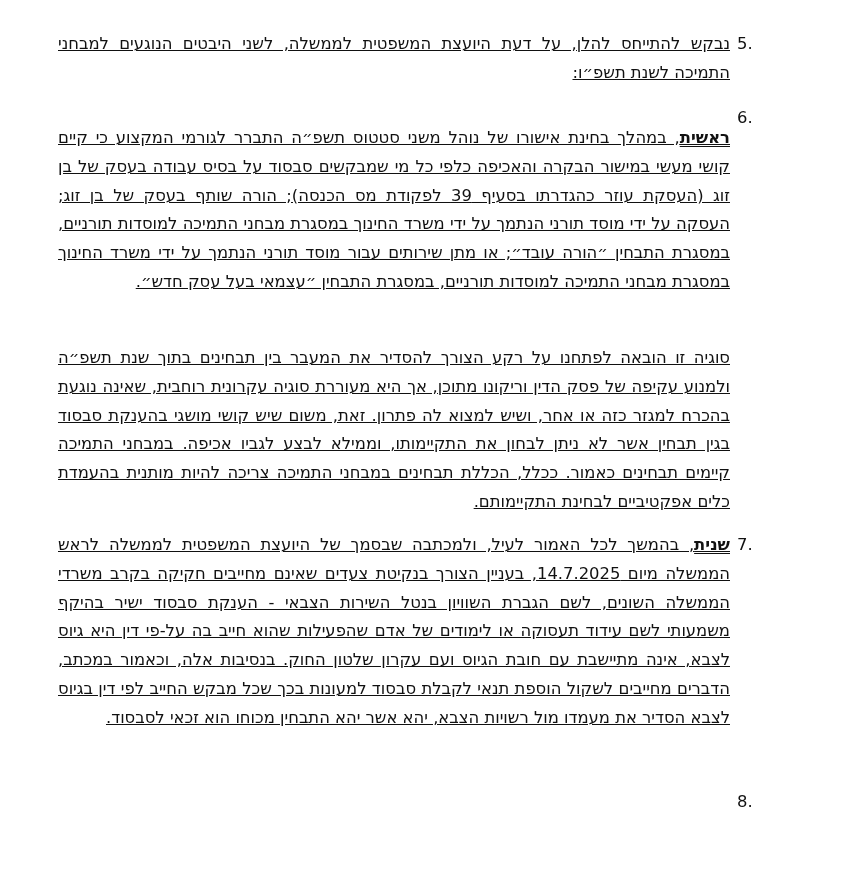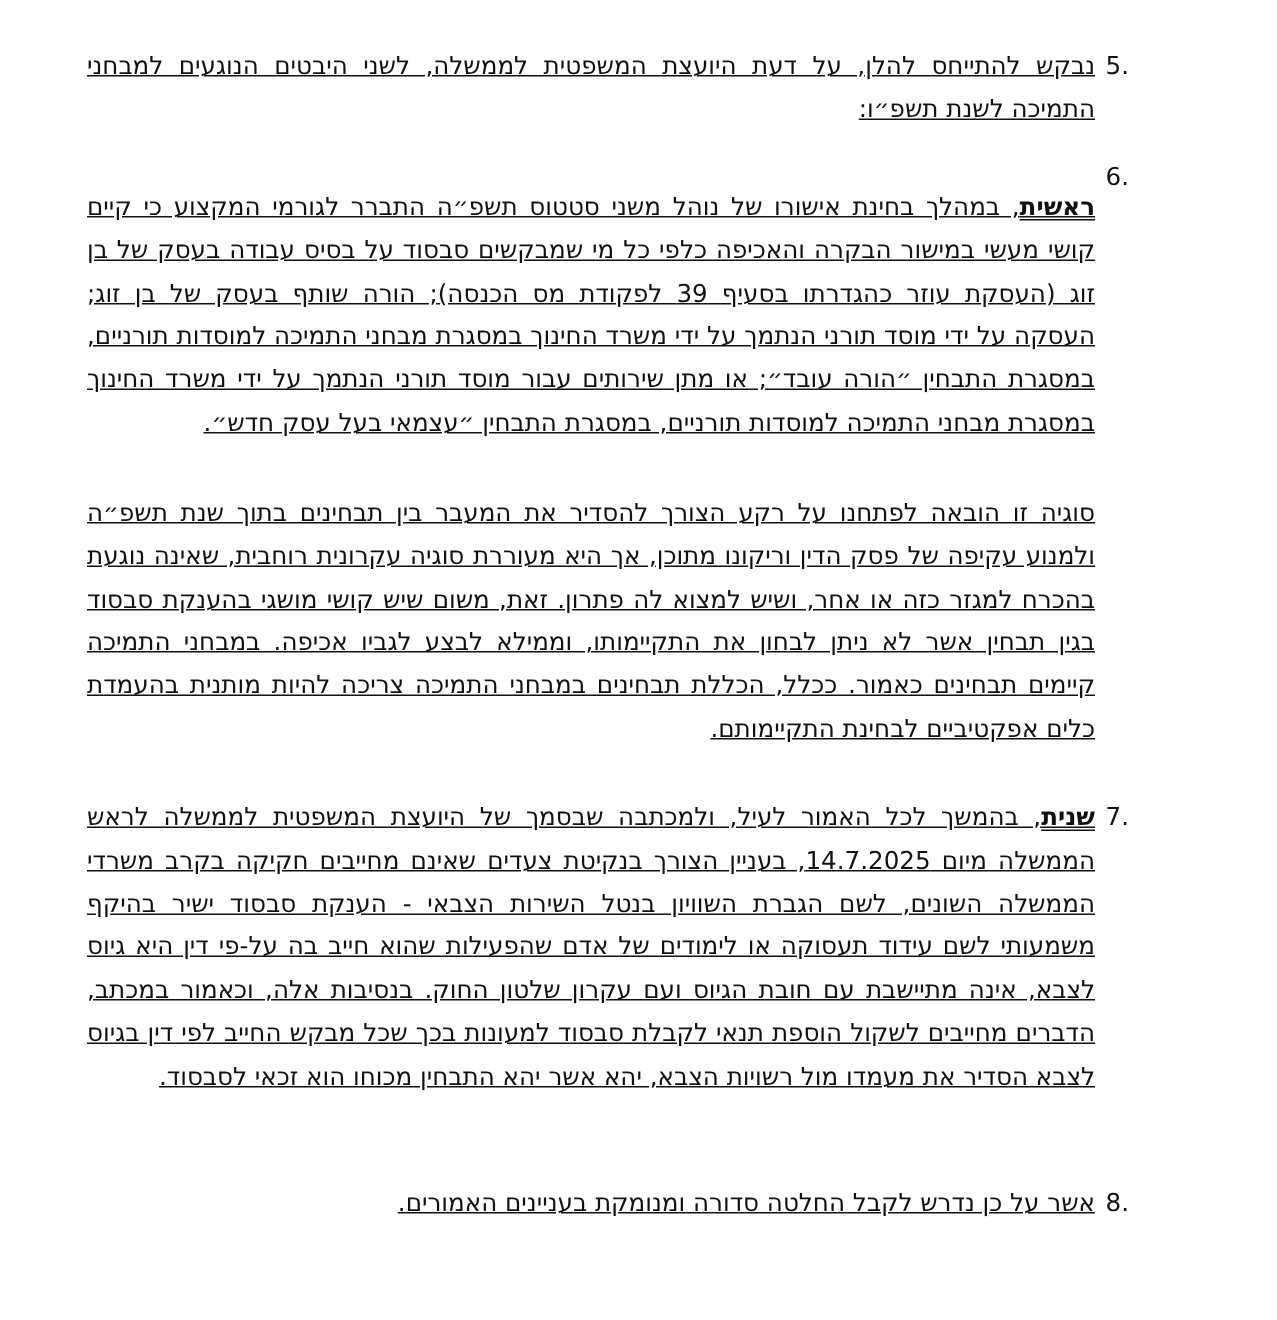"סוגיה זו הובאה לפתחנו על" #p6b { top: 328px -> 344px }
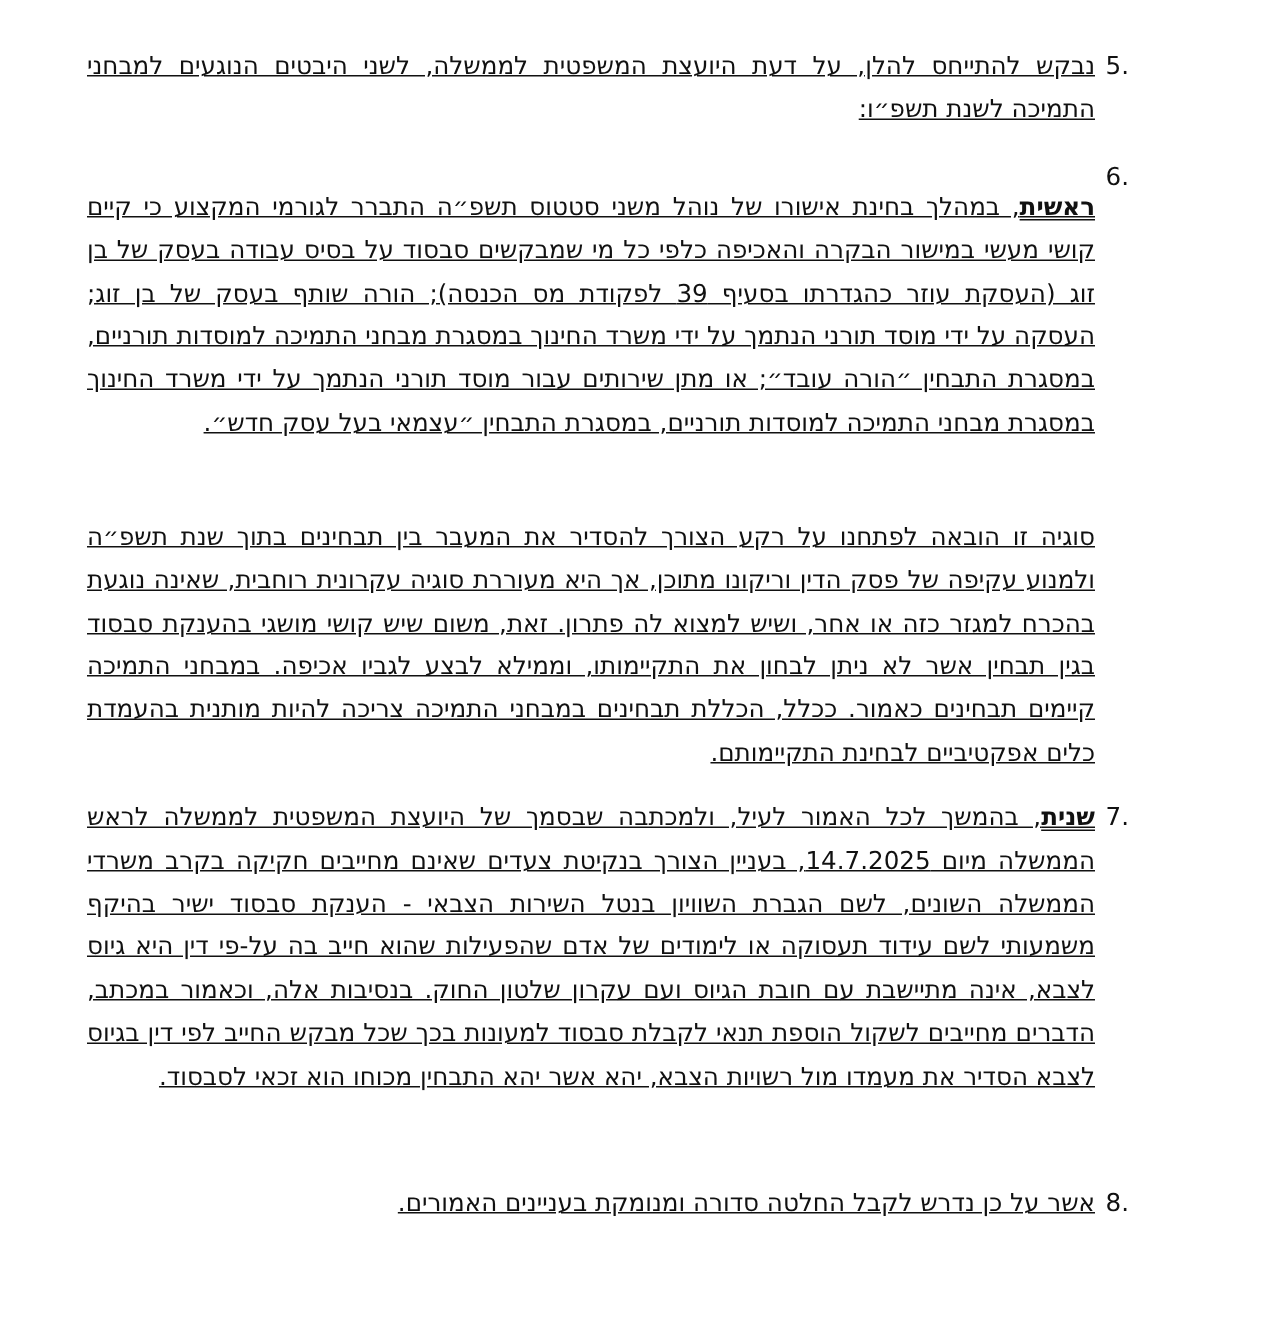"אשר על כן נדרש לקבל" p.para { html: <p><span>אשר על כן נדרש לקבל החלטה סדורה ומנומקת בעניינים האמורים.</span></p> -> none }
